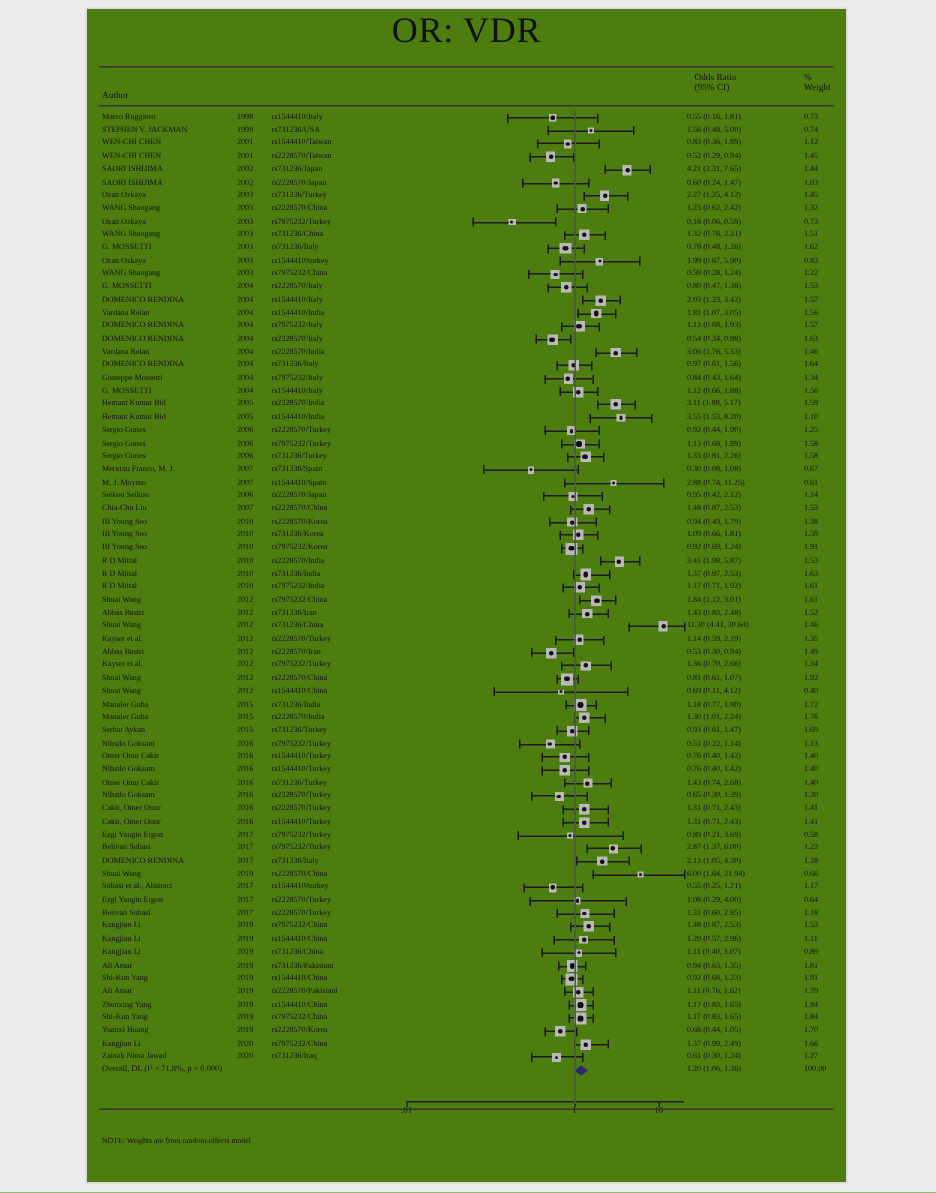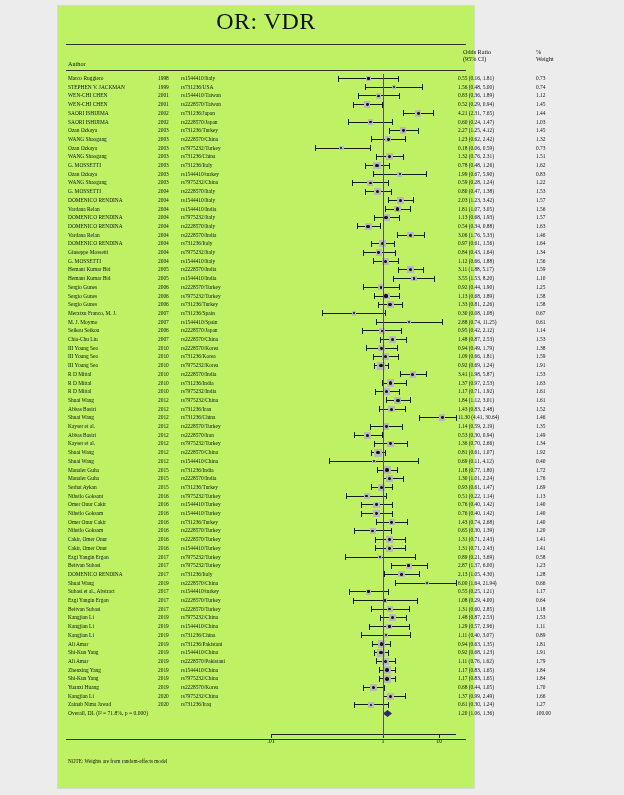"OR: VDR" #sheet { background: #bef264 -> #4d7c0f; width: 416px -> 506px }
